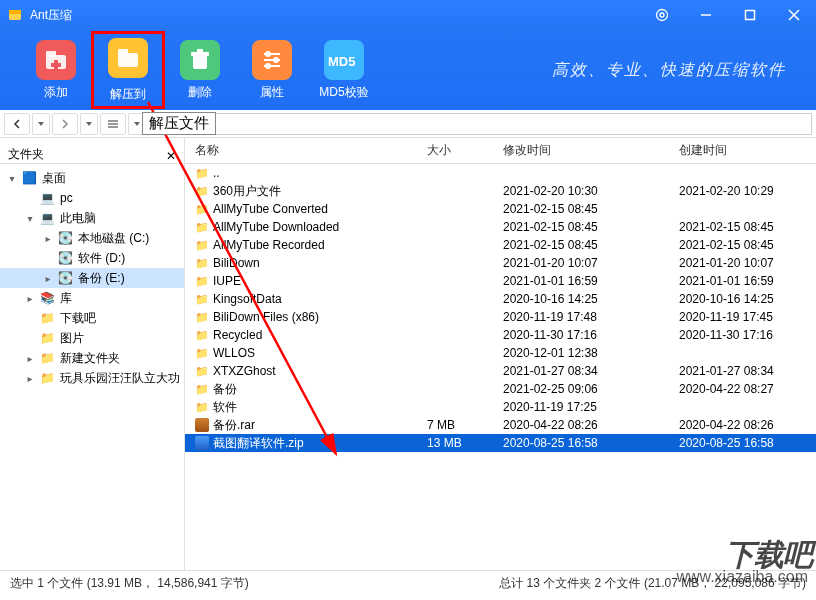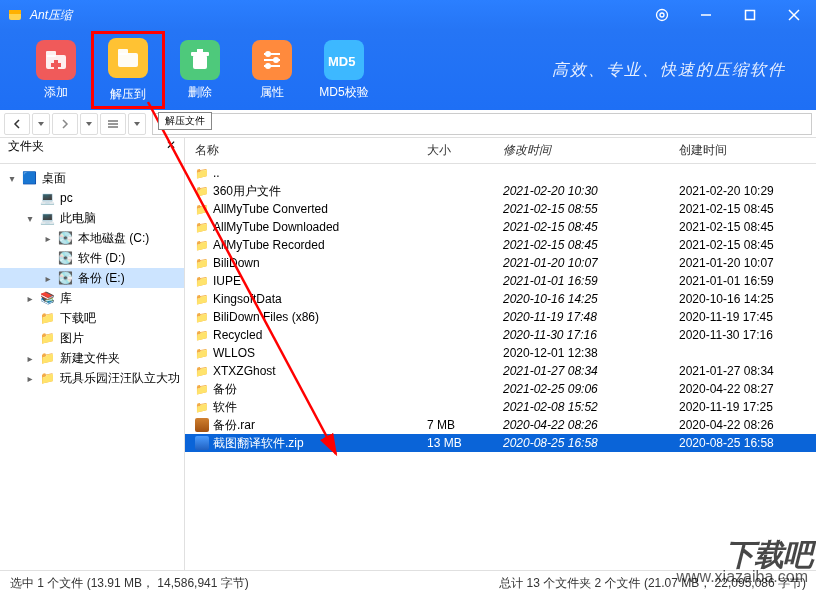"Ant压缩" .titlebar .title { font-style: italic -> none }
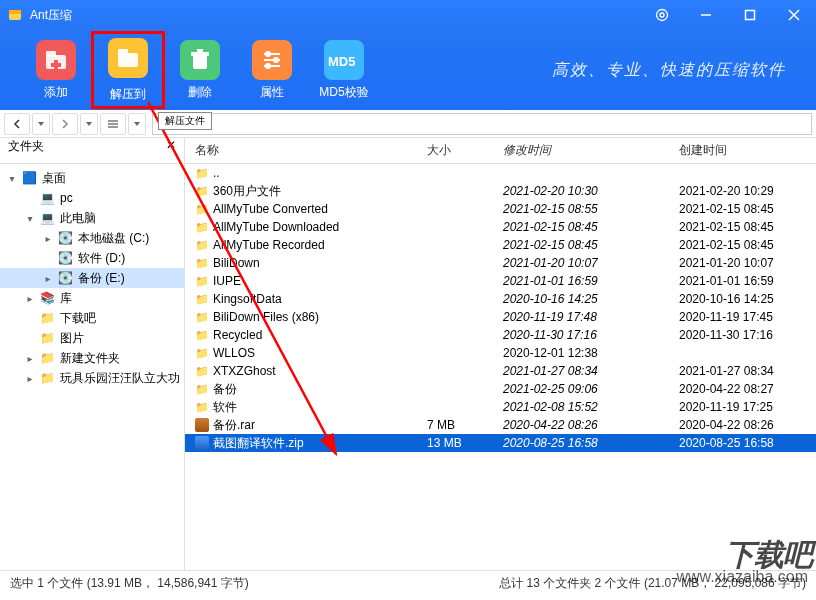"解压文件" .tooltip { font-size: 10px -> 15px; margin-left: 16px -> none }
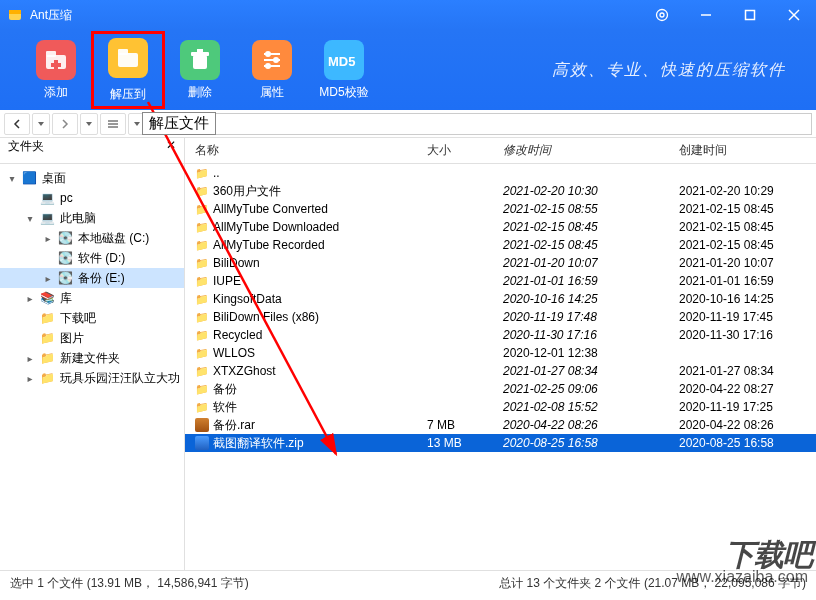"文件夹" .sidebar-head { align-items: flex-start -> flex-end }
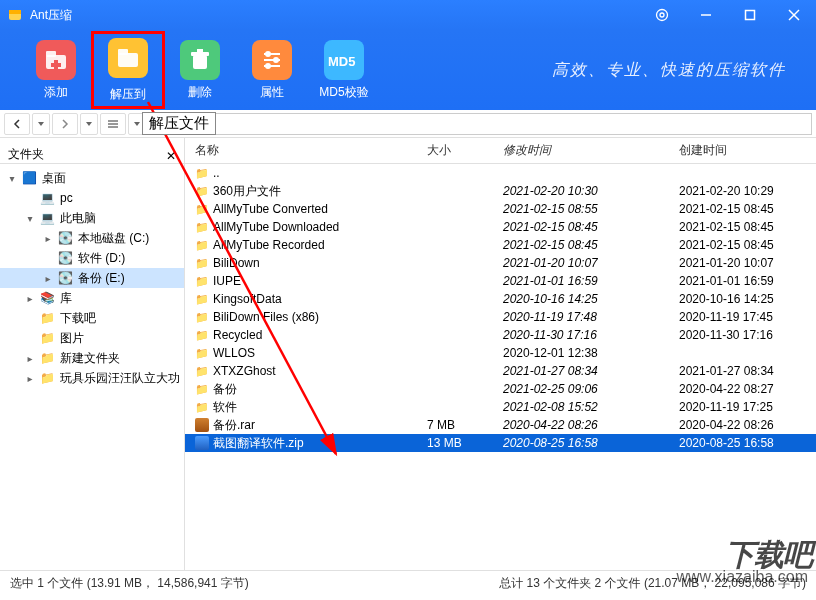"修改时间" .col-mod { font-style: italic -> none }
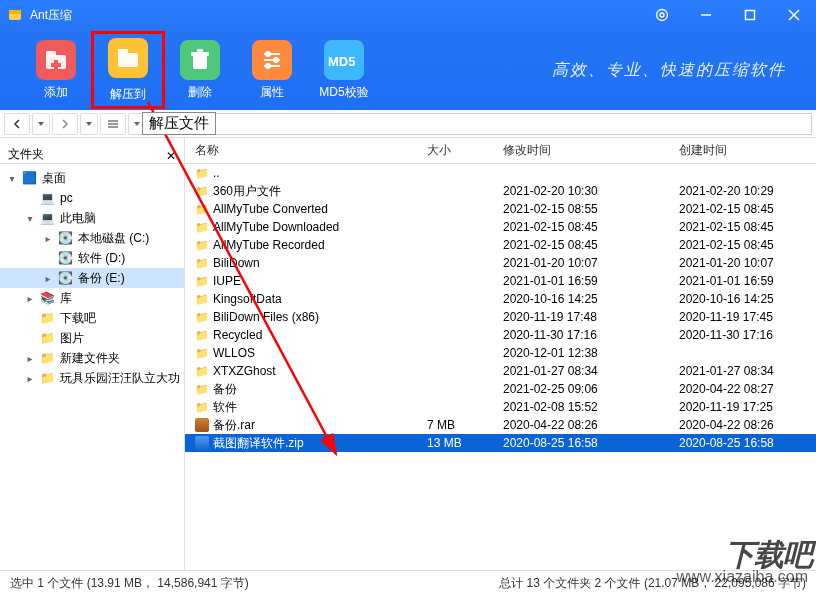"2021-02-15 08:55" div.cell { html: <div>2021-02-15 08:55</div> -> none }
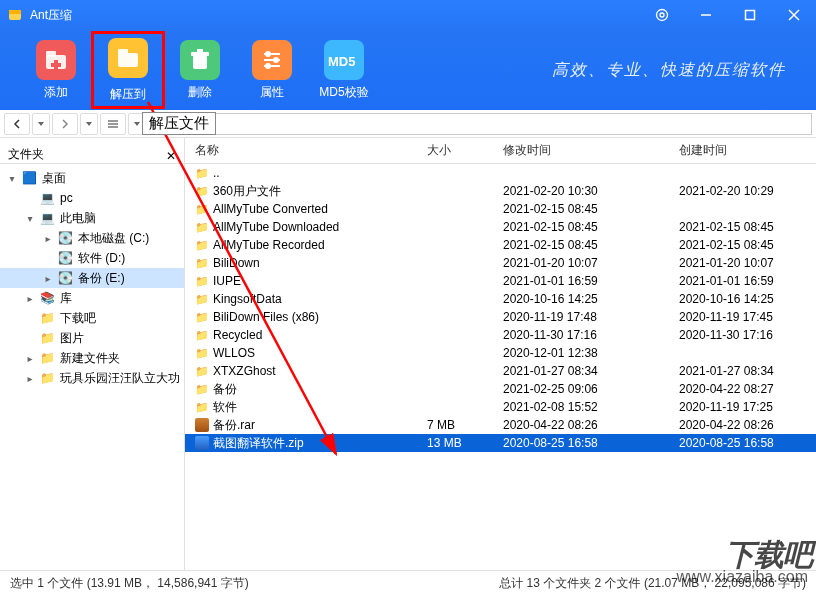"2021-02-08 15:52" div.cell { html: <div>2021-02-08 15:52</div> -> none }
